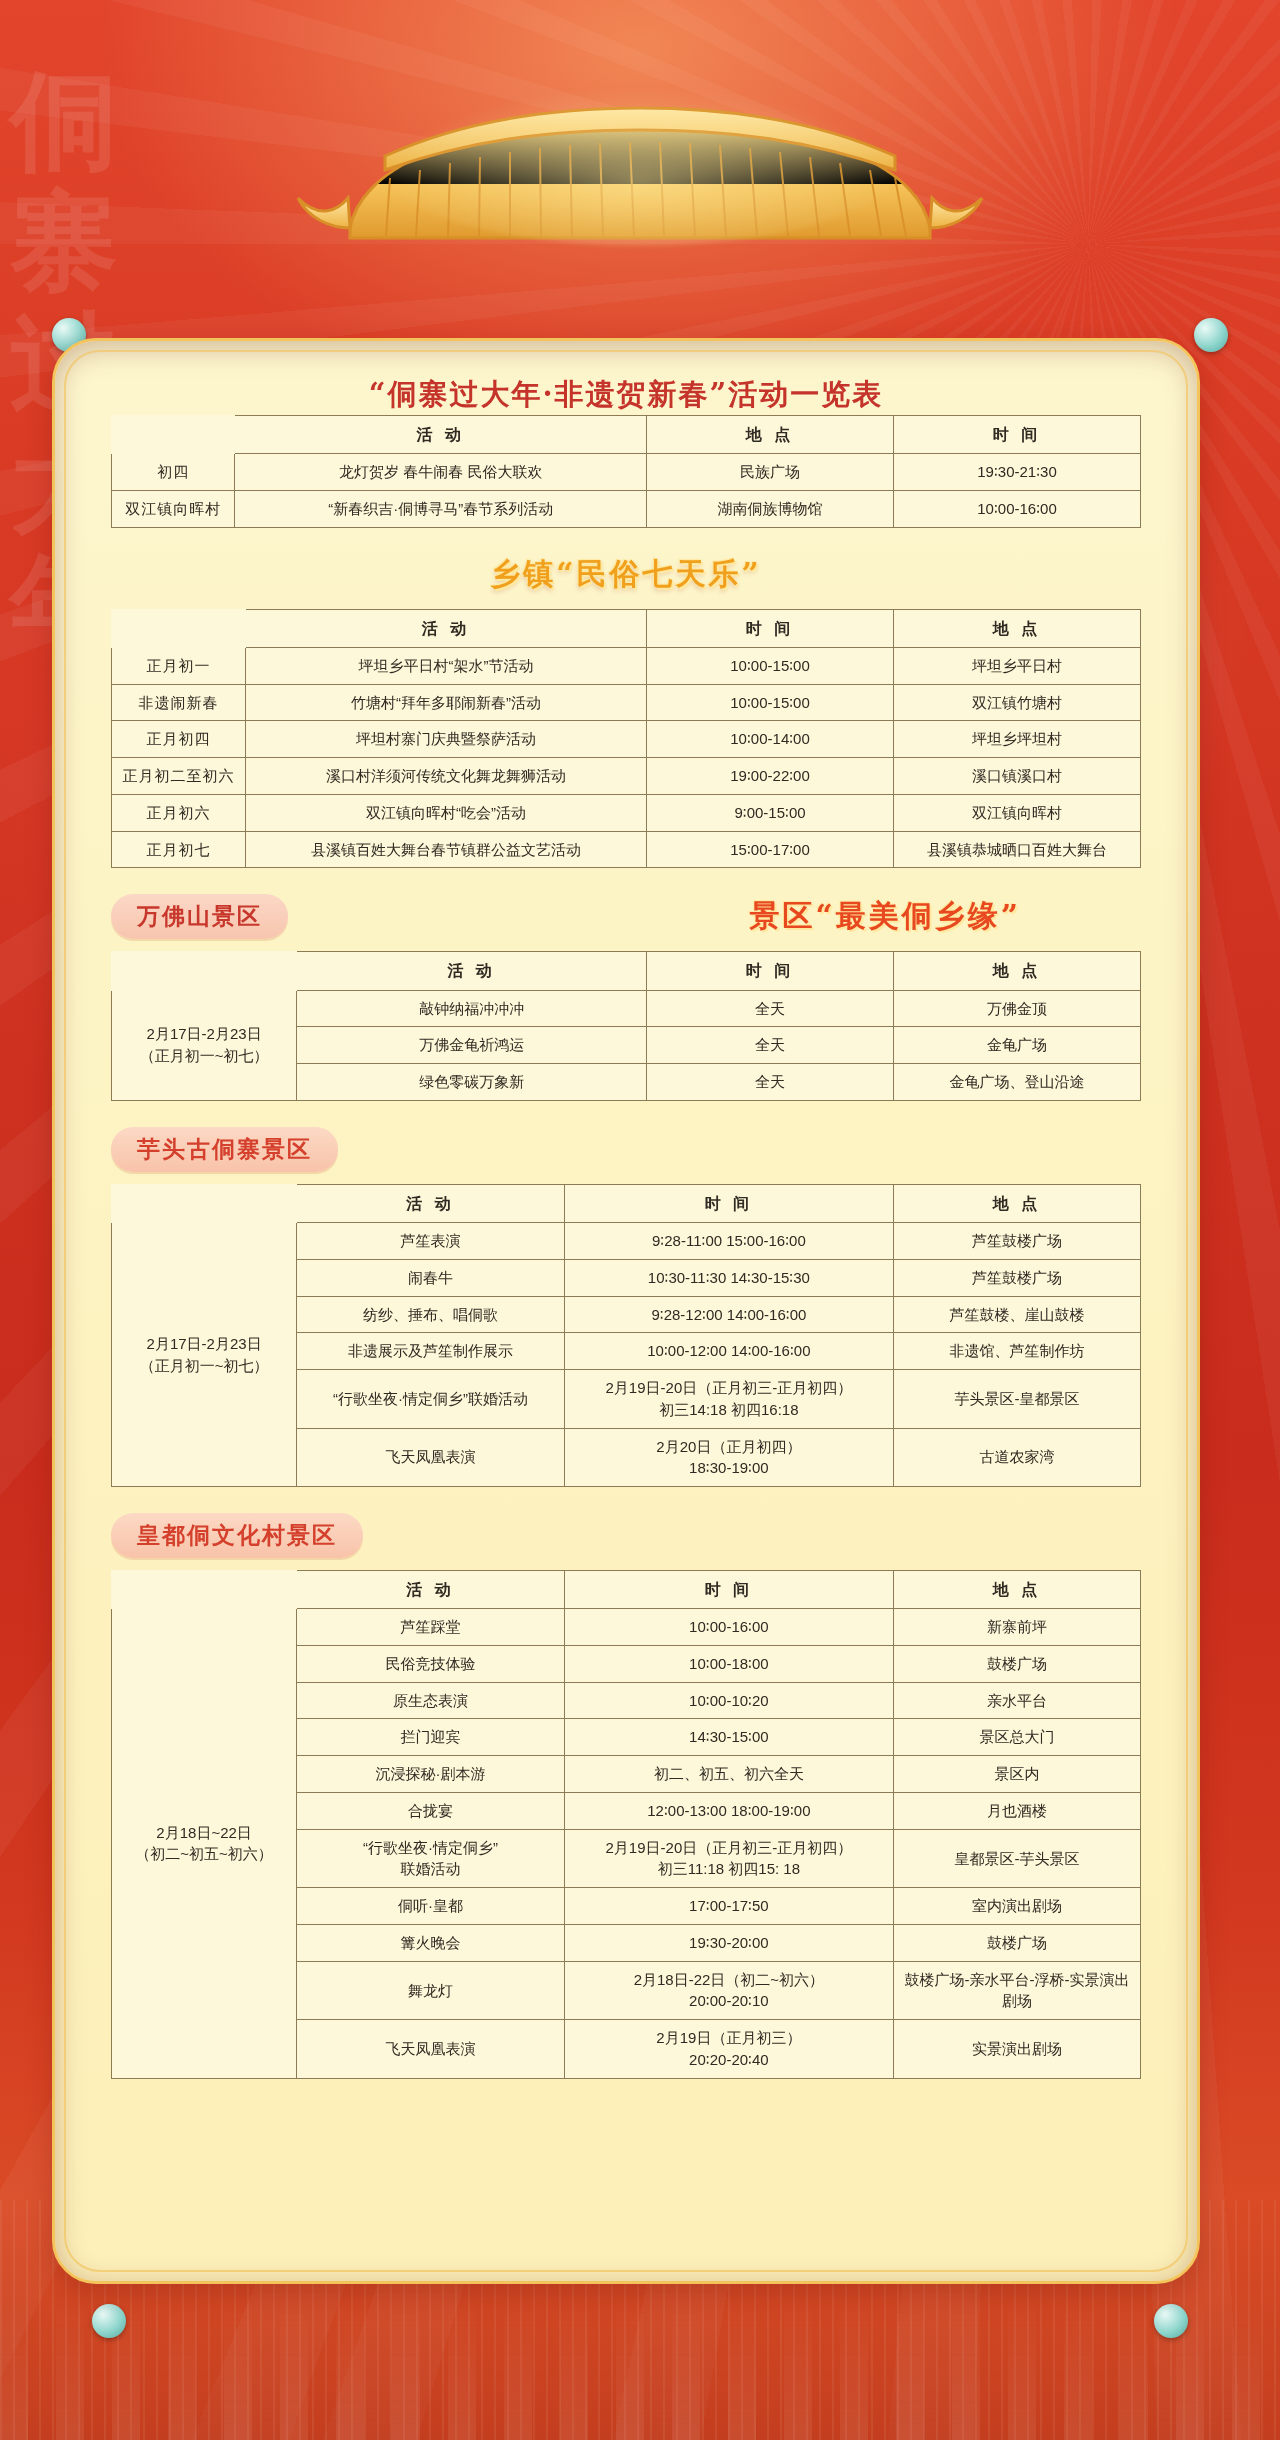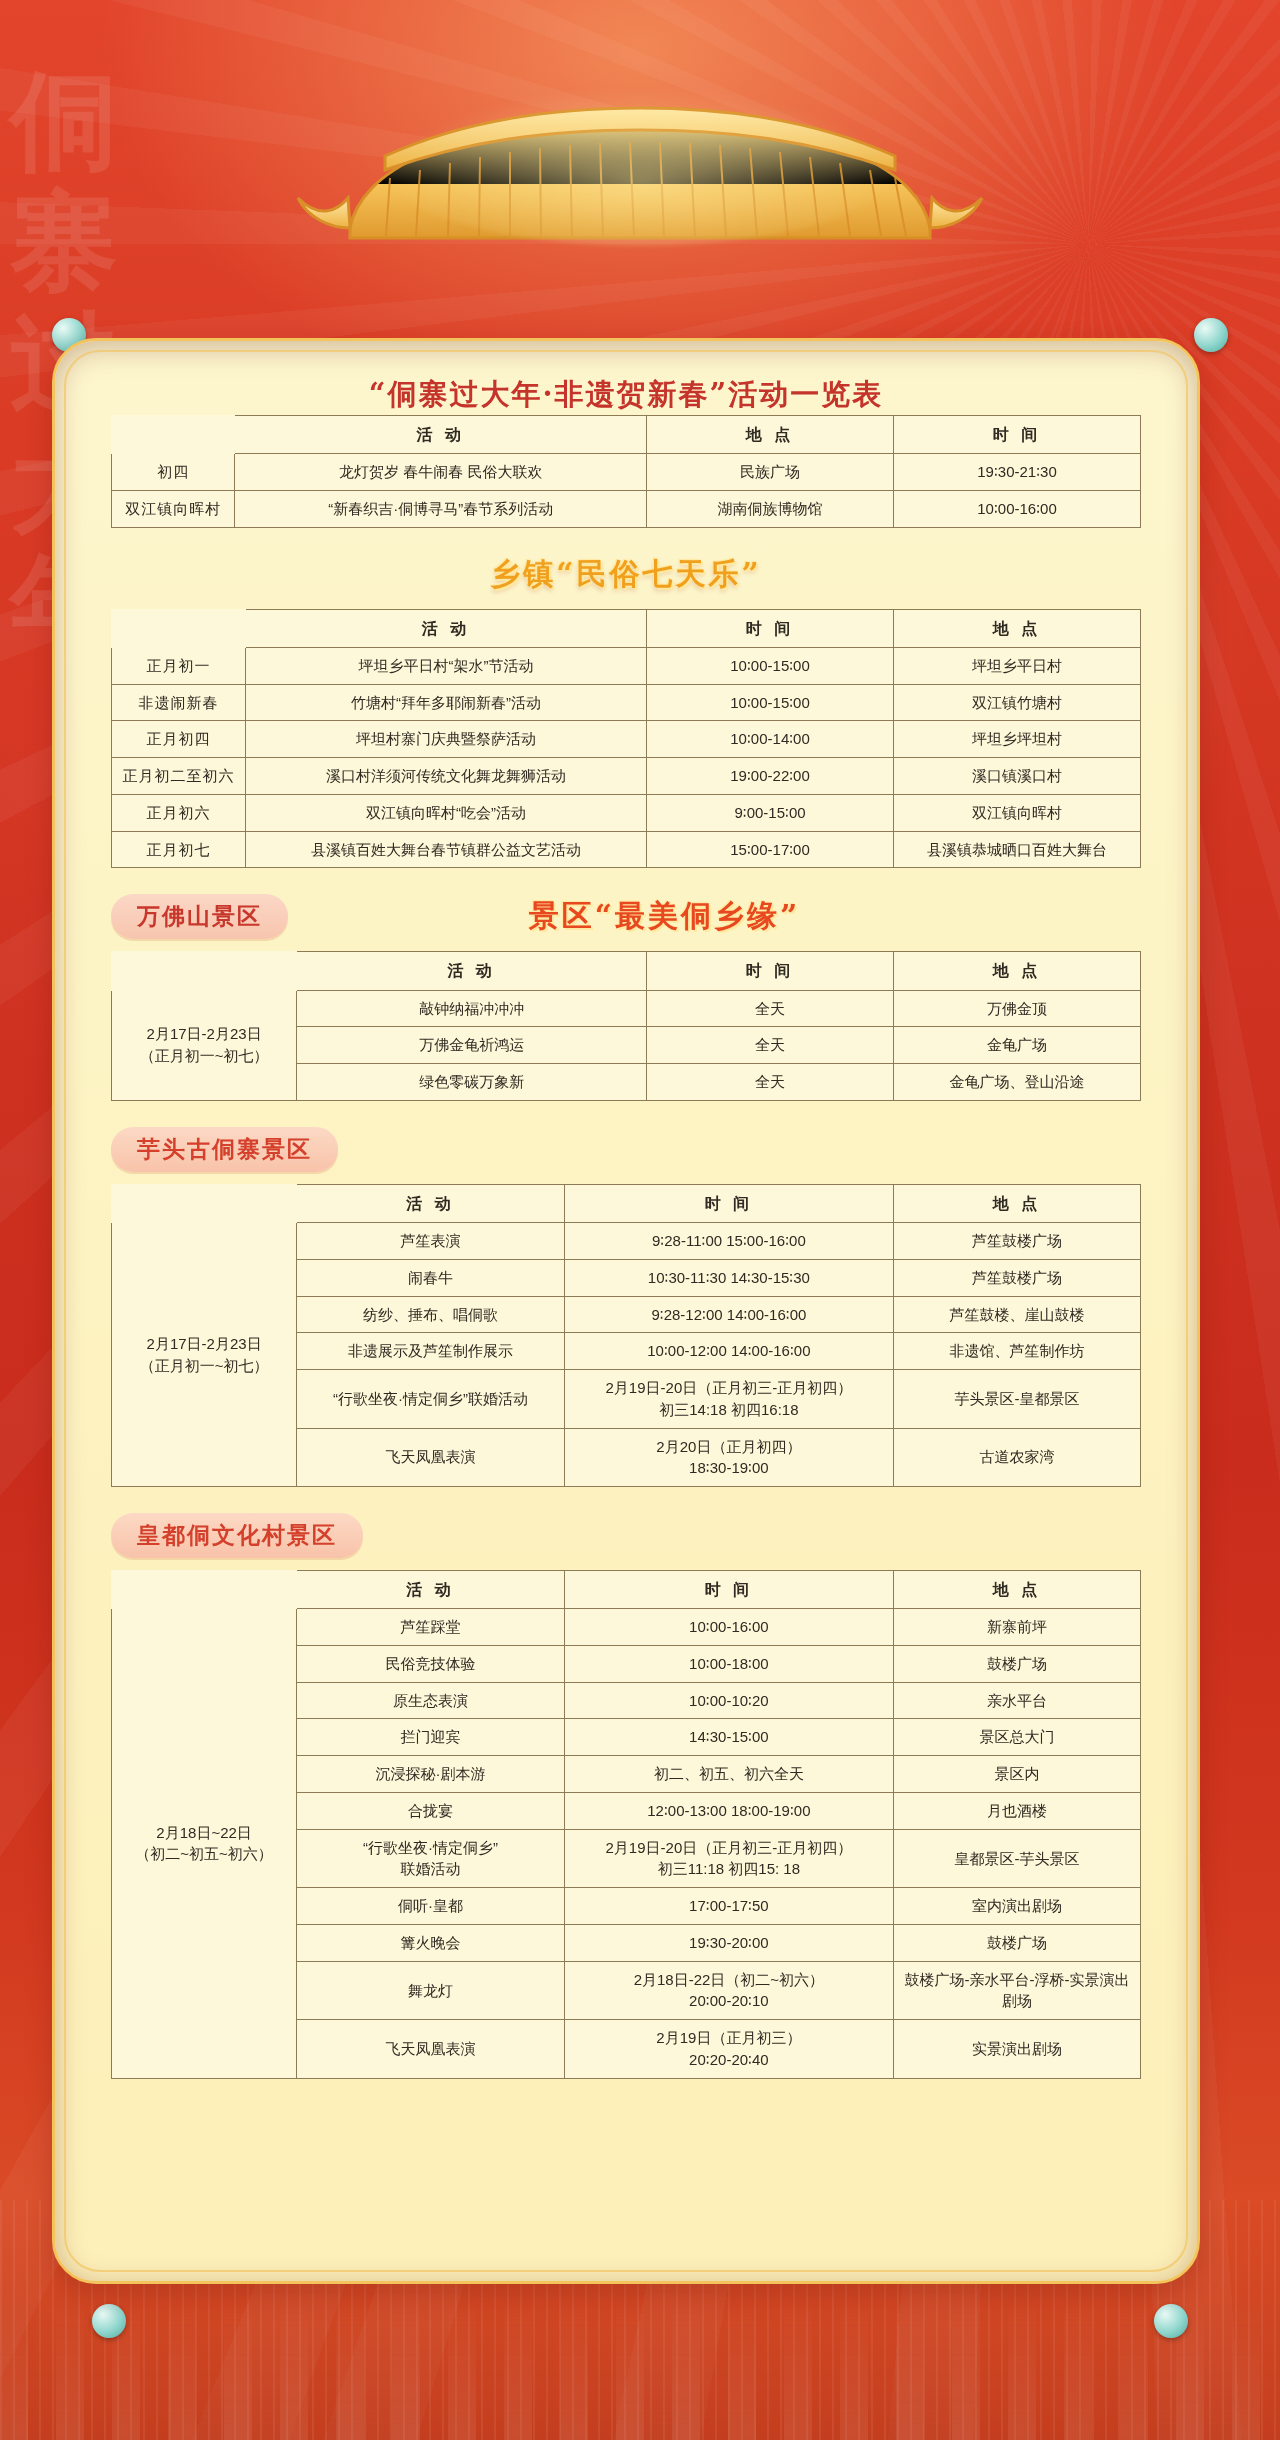"景区“最美侗乡缘”" .pill-title { text-align: center -> right }
